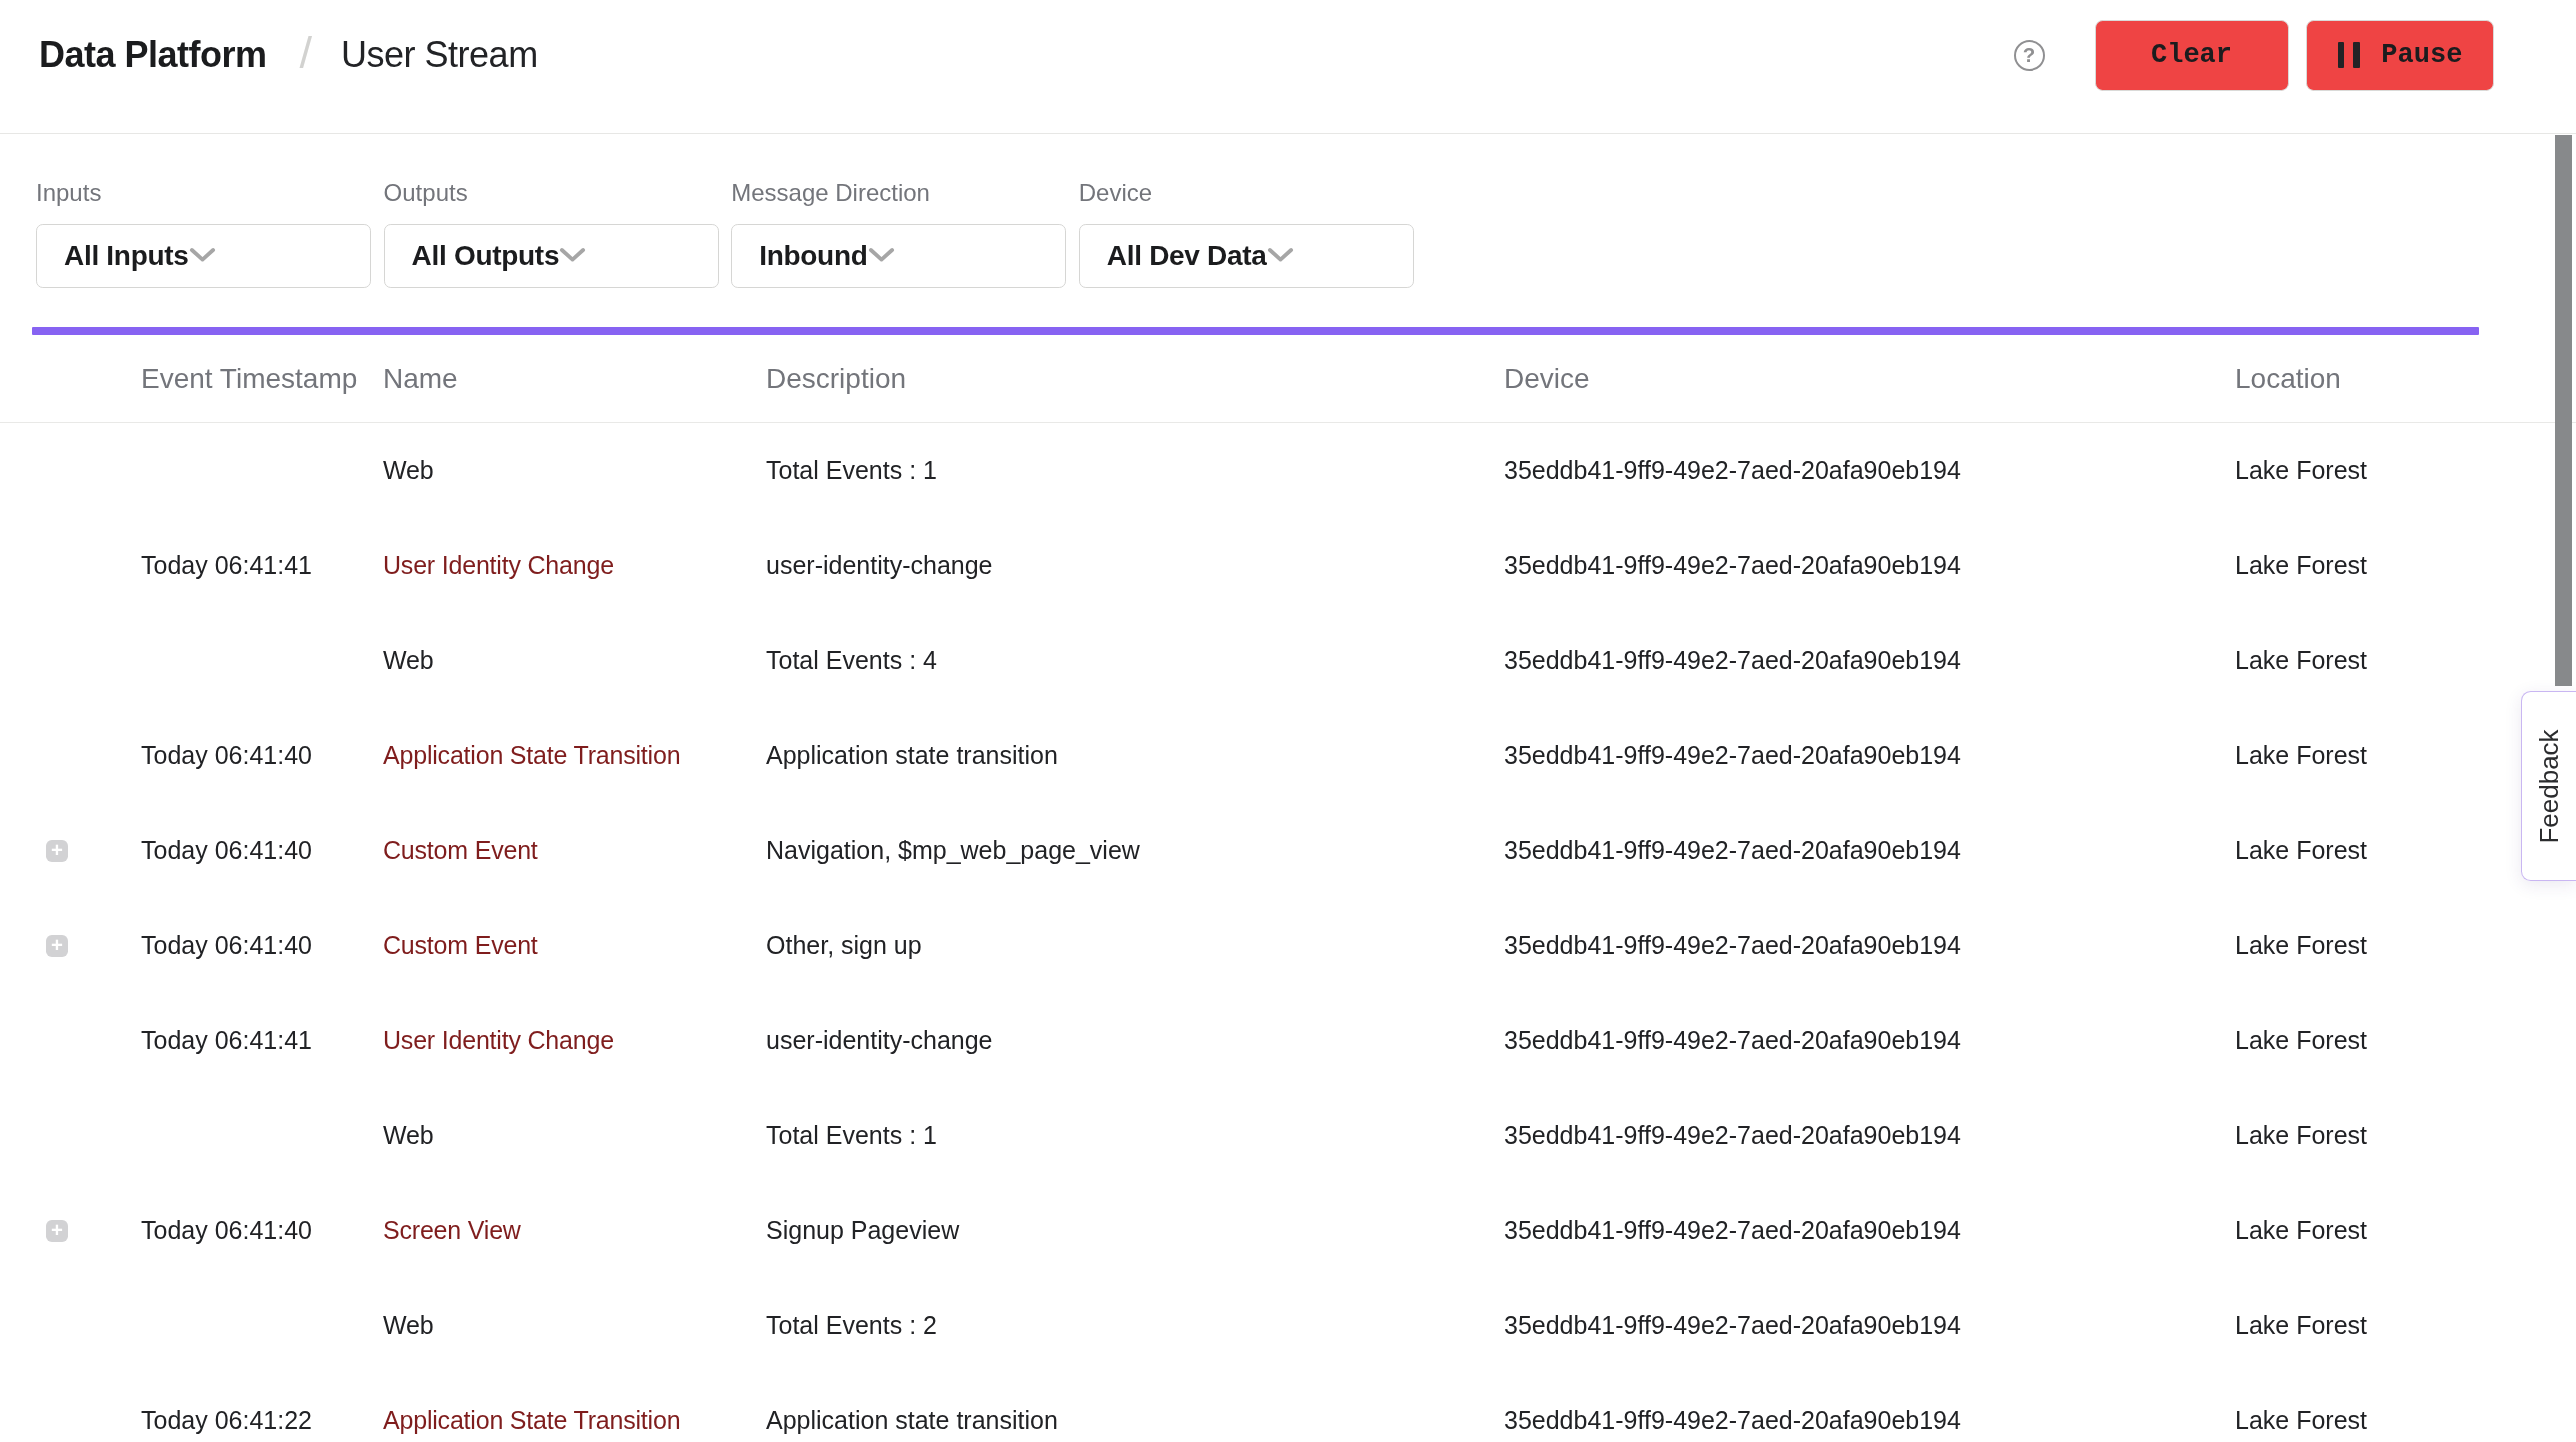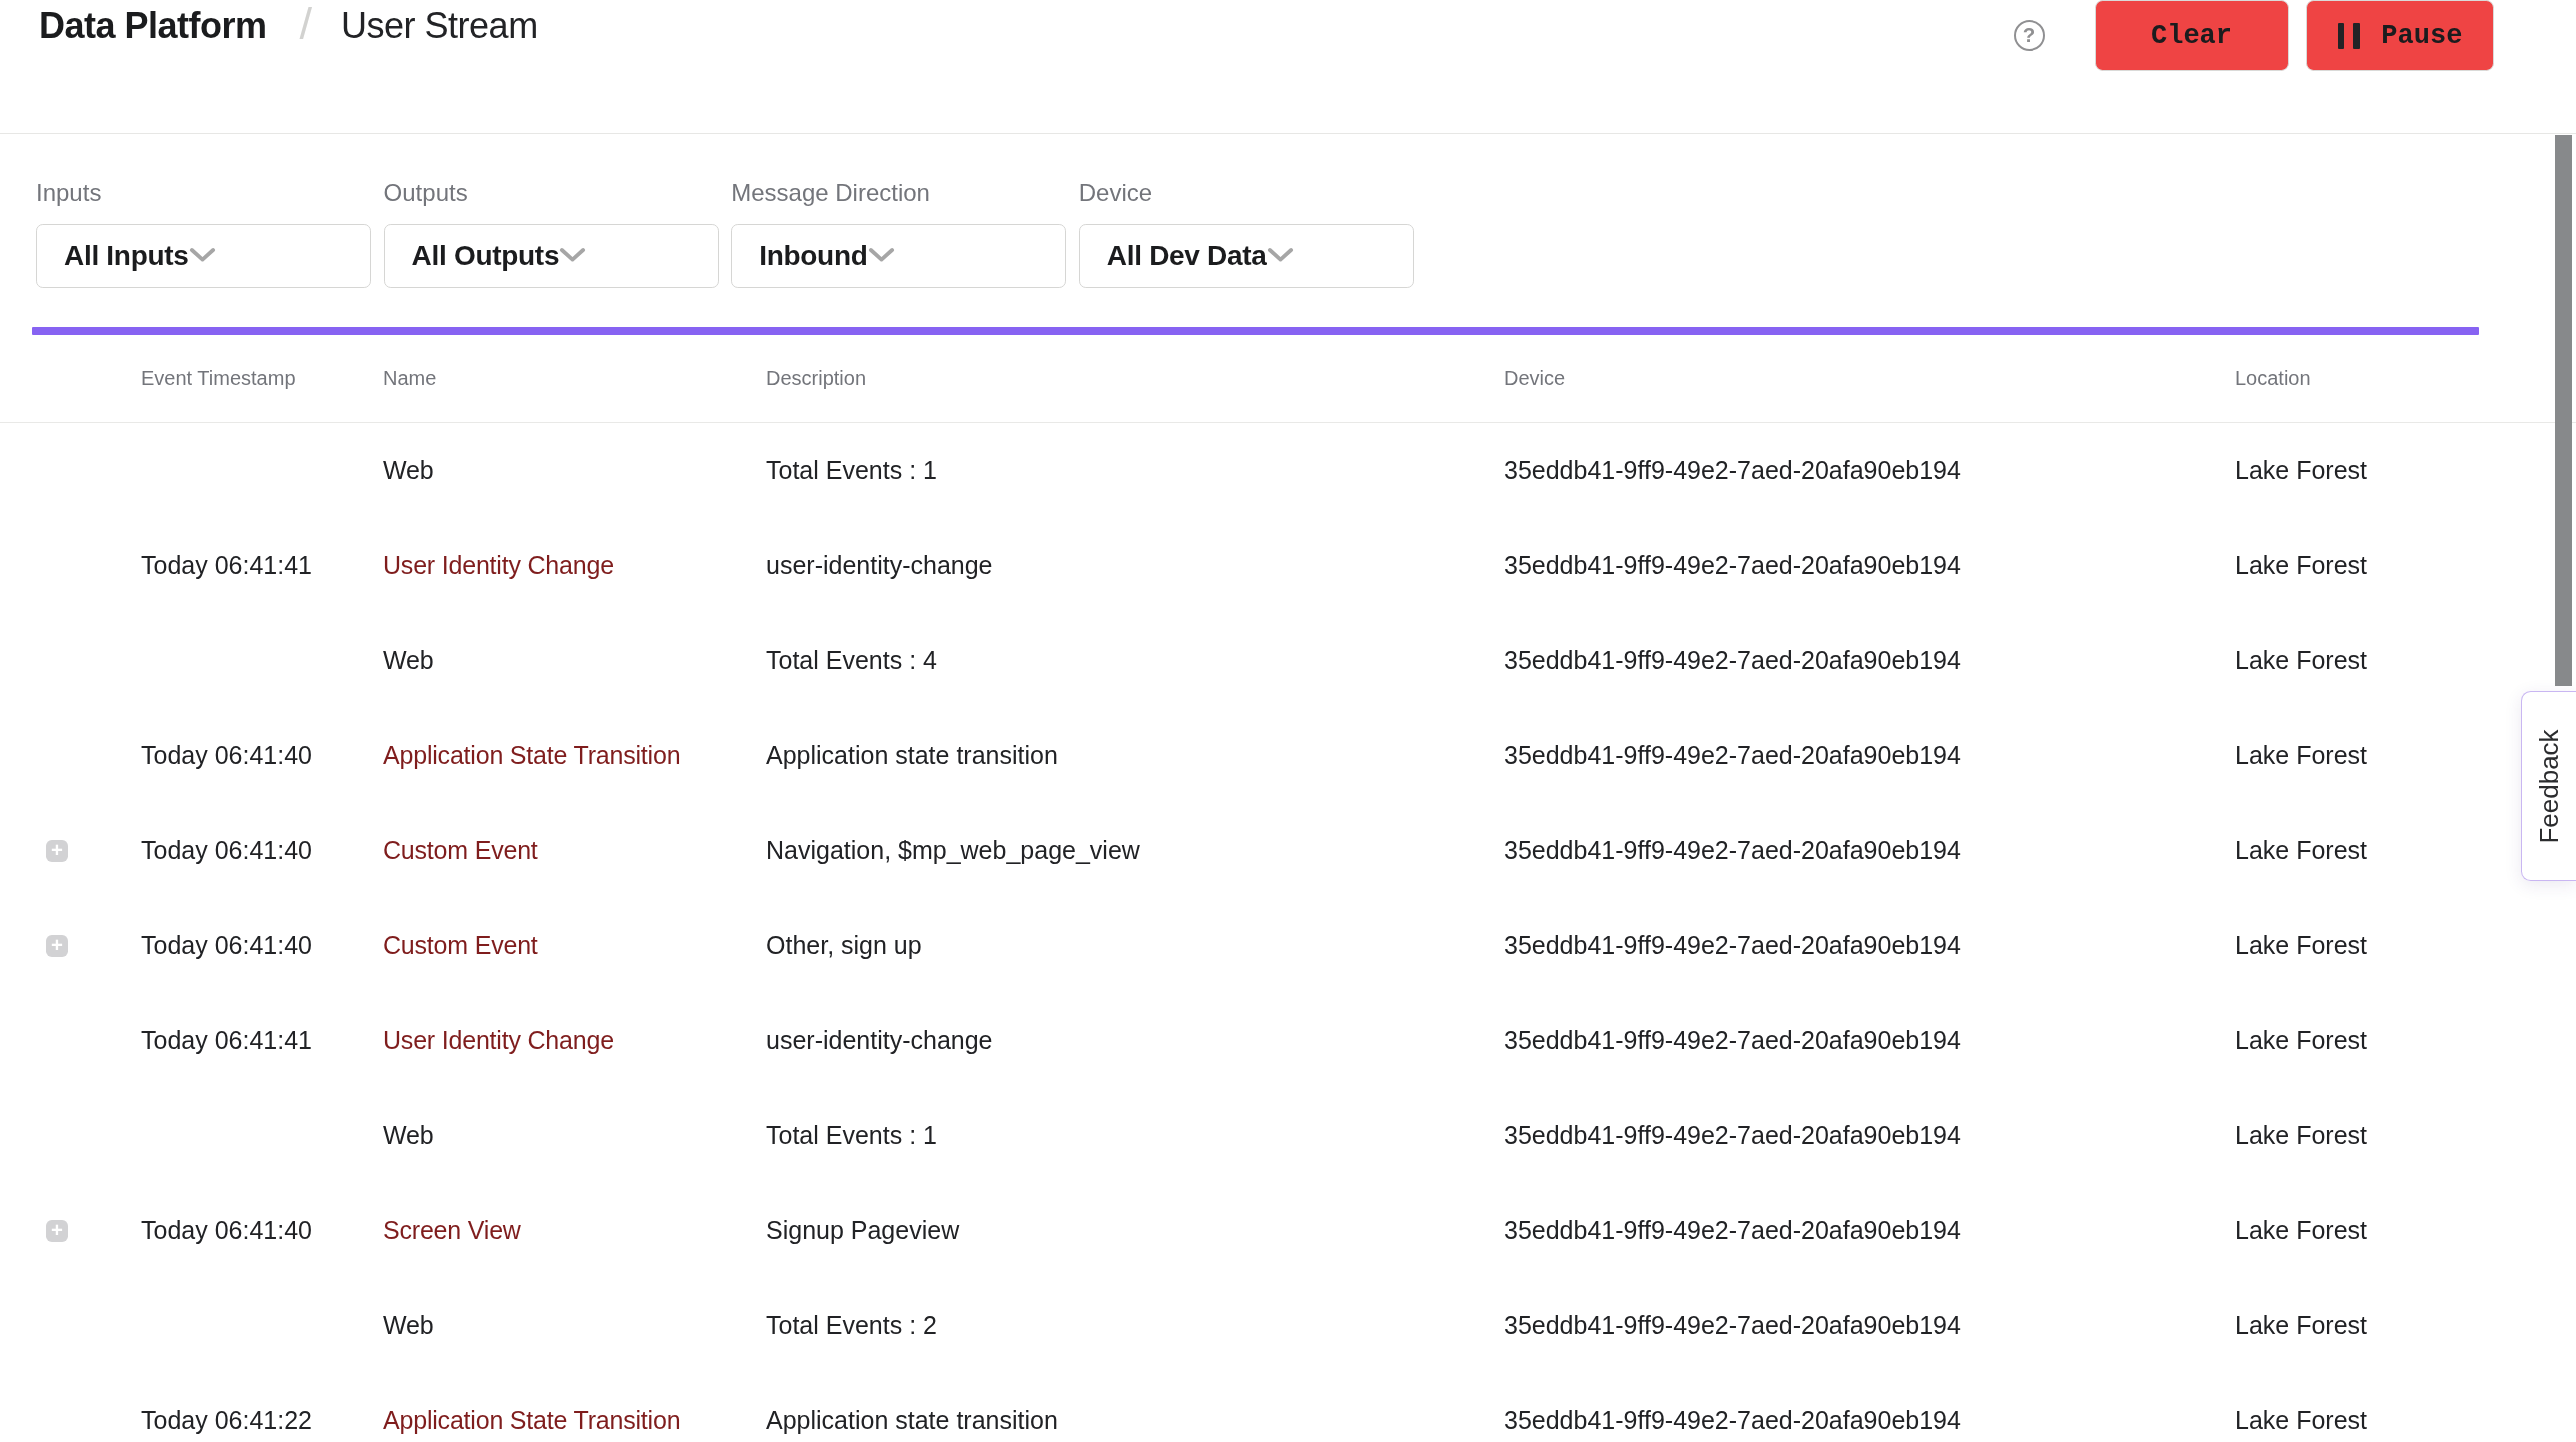"Data Platform" .top-header { align-items: flex-start -> center }
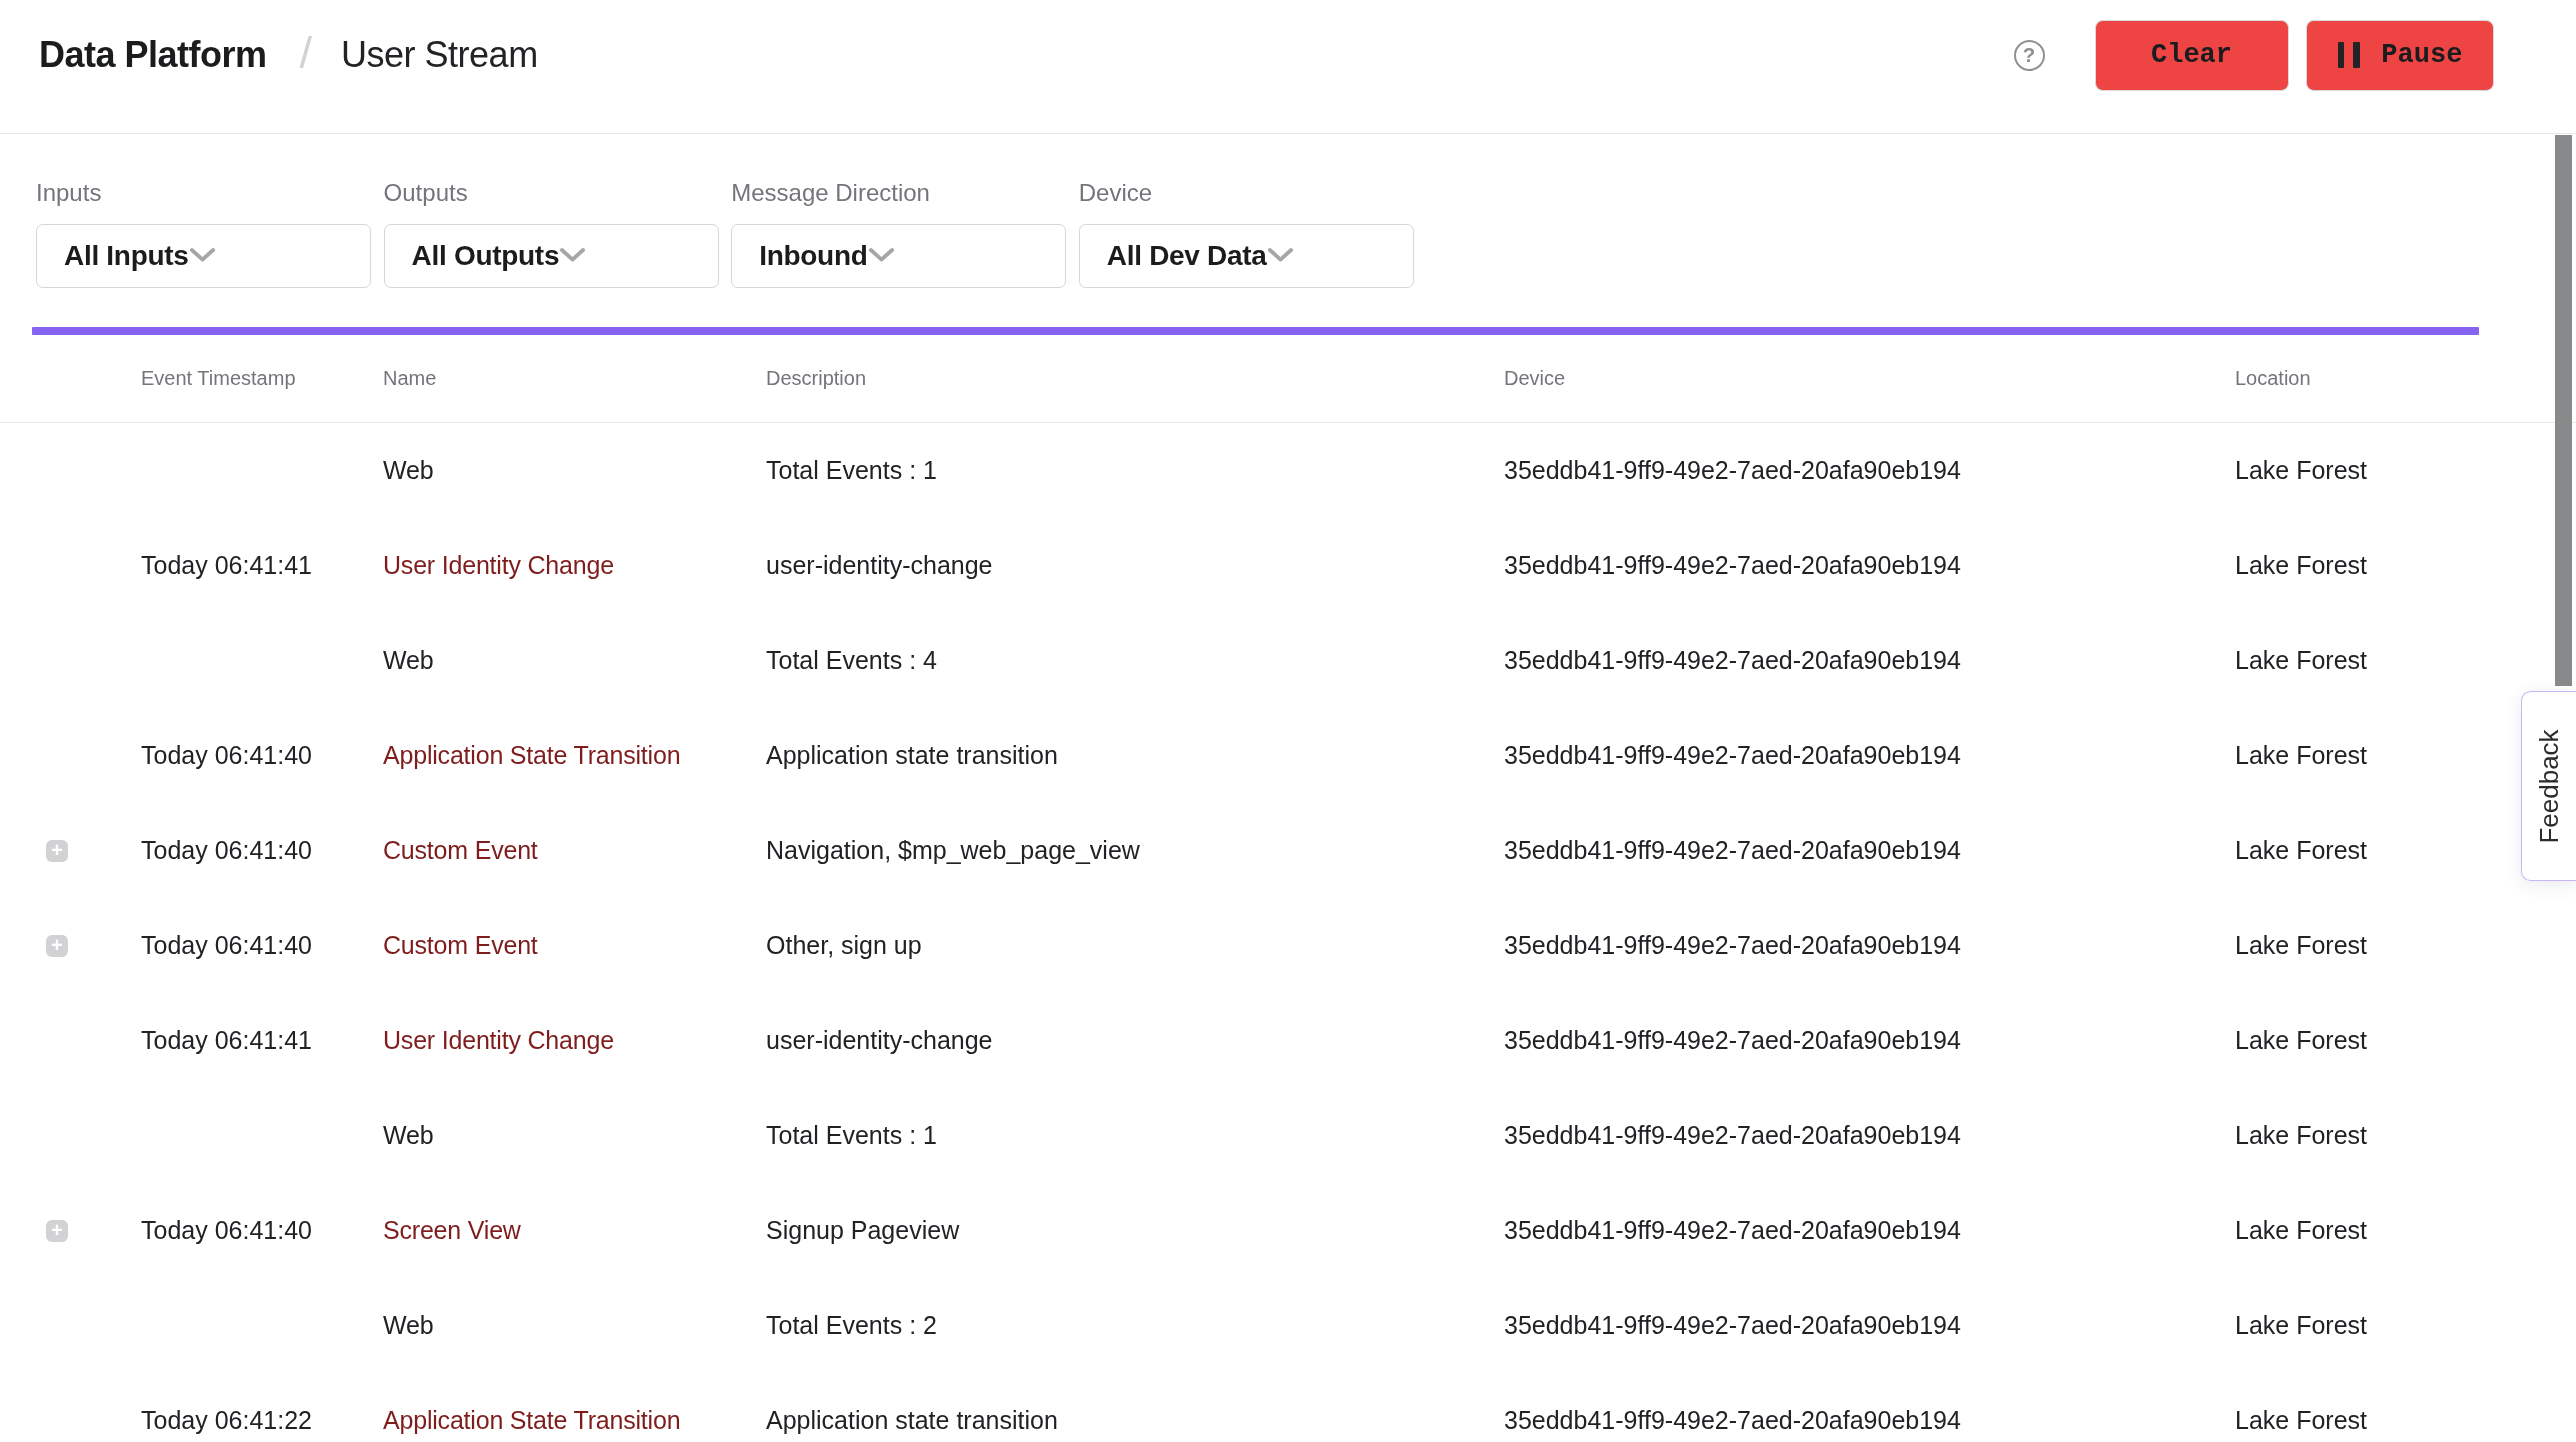"Event Timestamp" .thead .th { font-size: 20px -> 28px }
